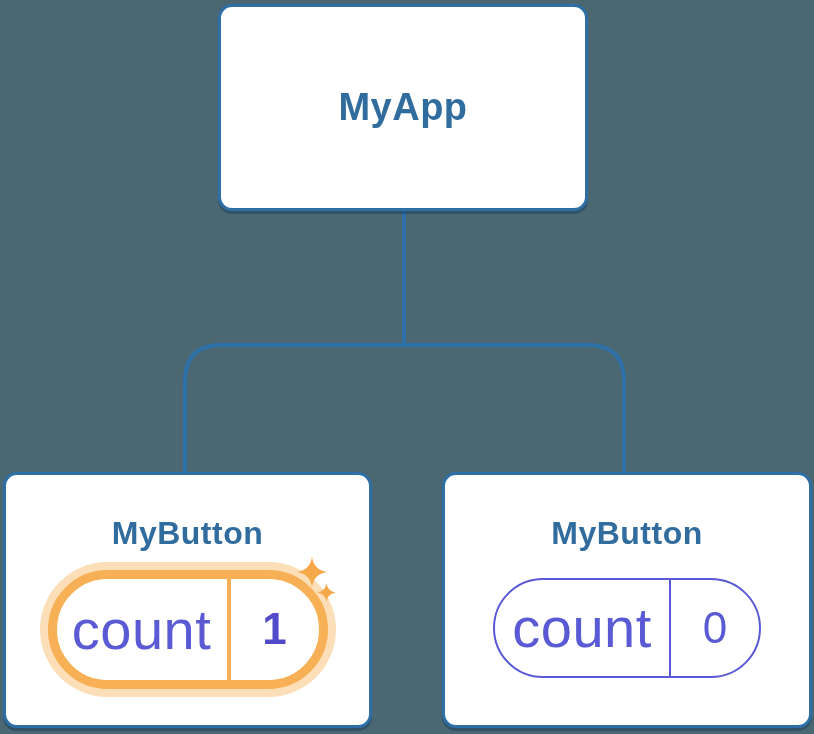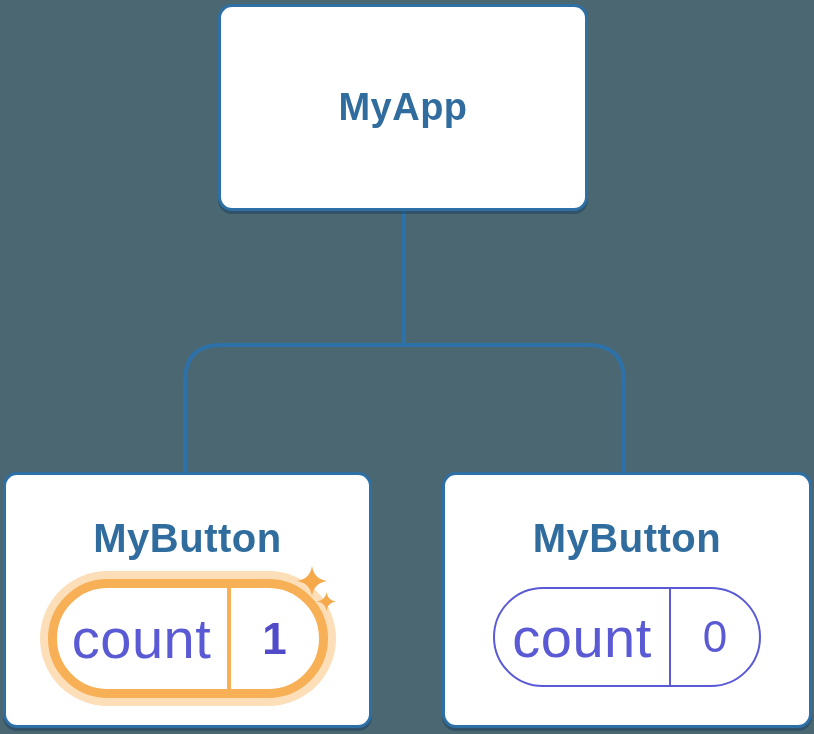"MyButton" .card-child-left .node-title, .card-child-right .node-title { font-size: 40px -> 32px }
